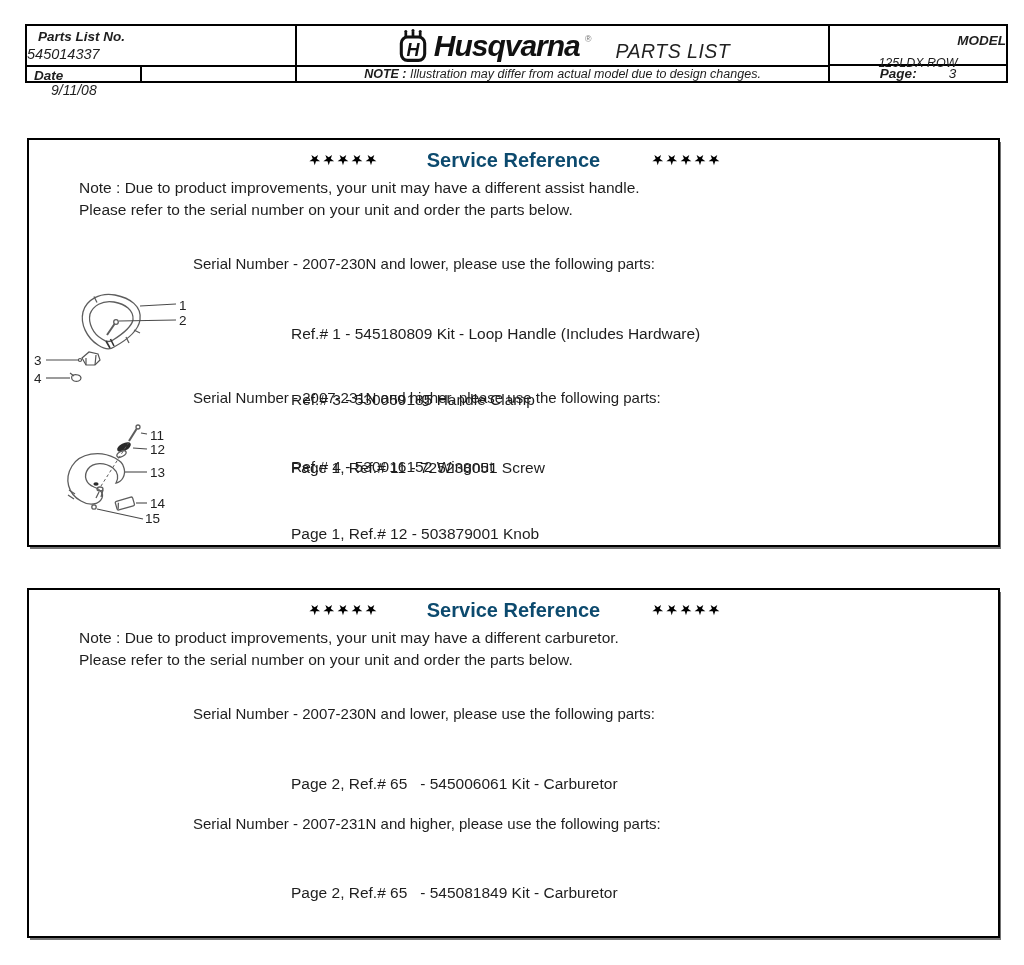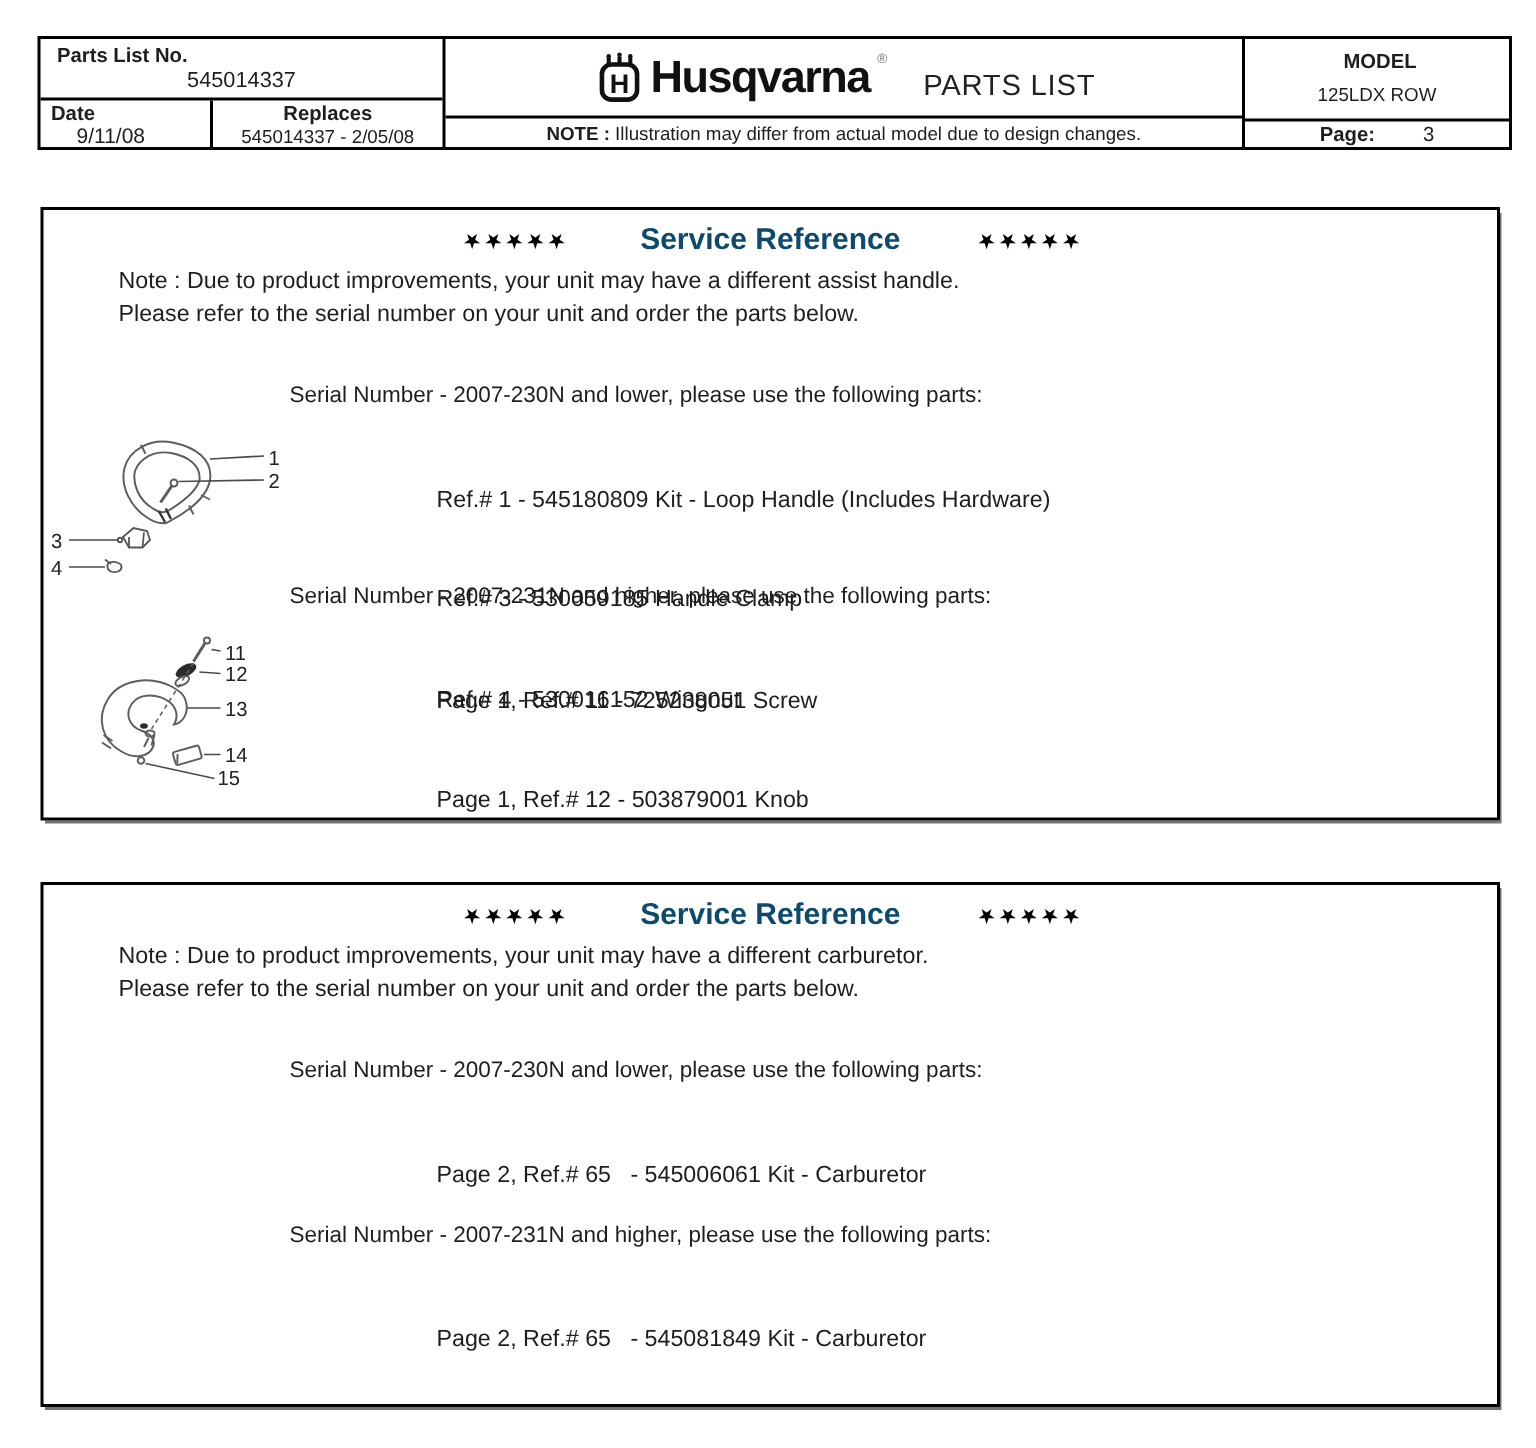"Parts List No." .hdr { font-style: none -> italic; height: 76px -> 59px }
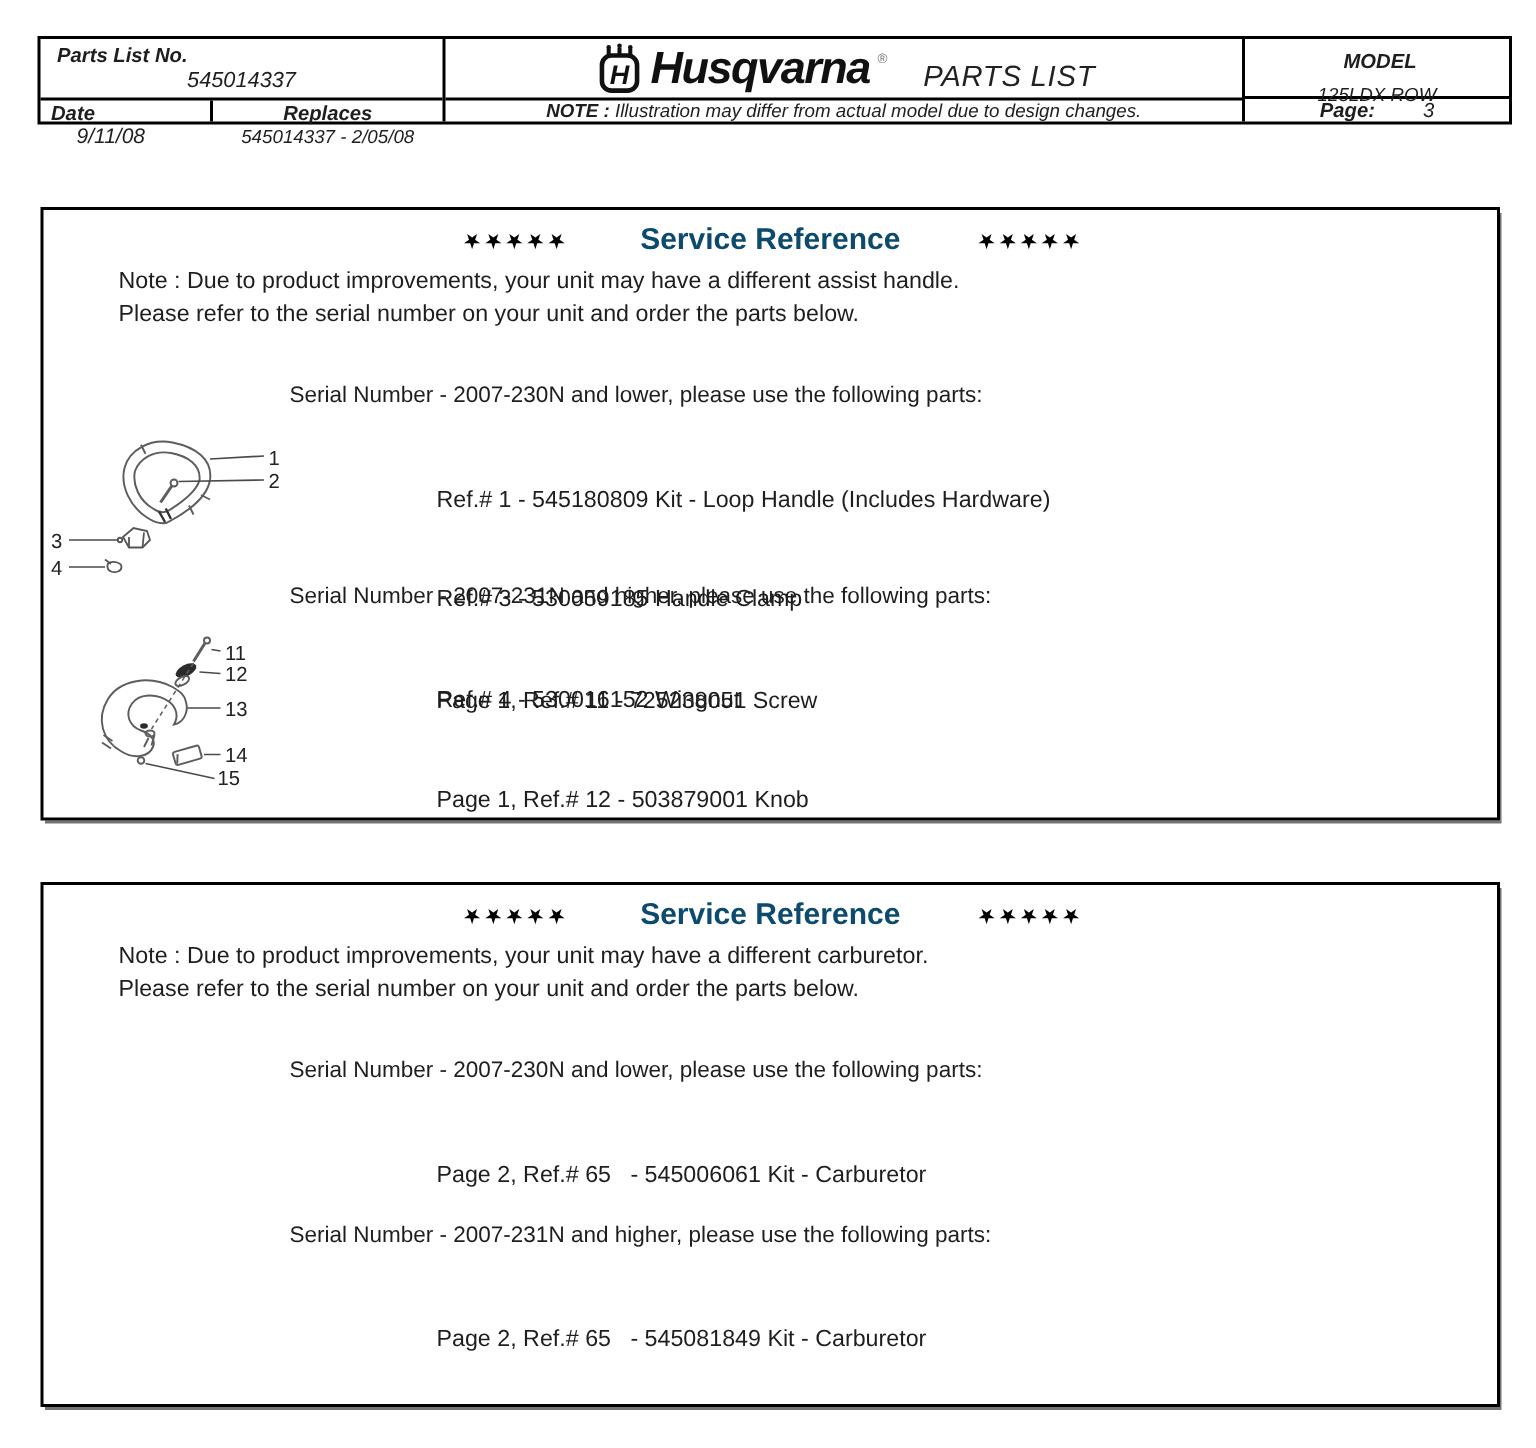"MODEL" .cell-model .lbl { text-align: none -> right }
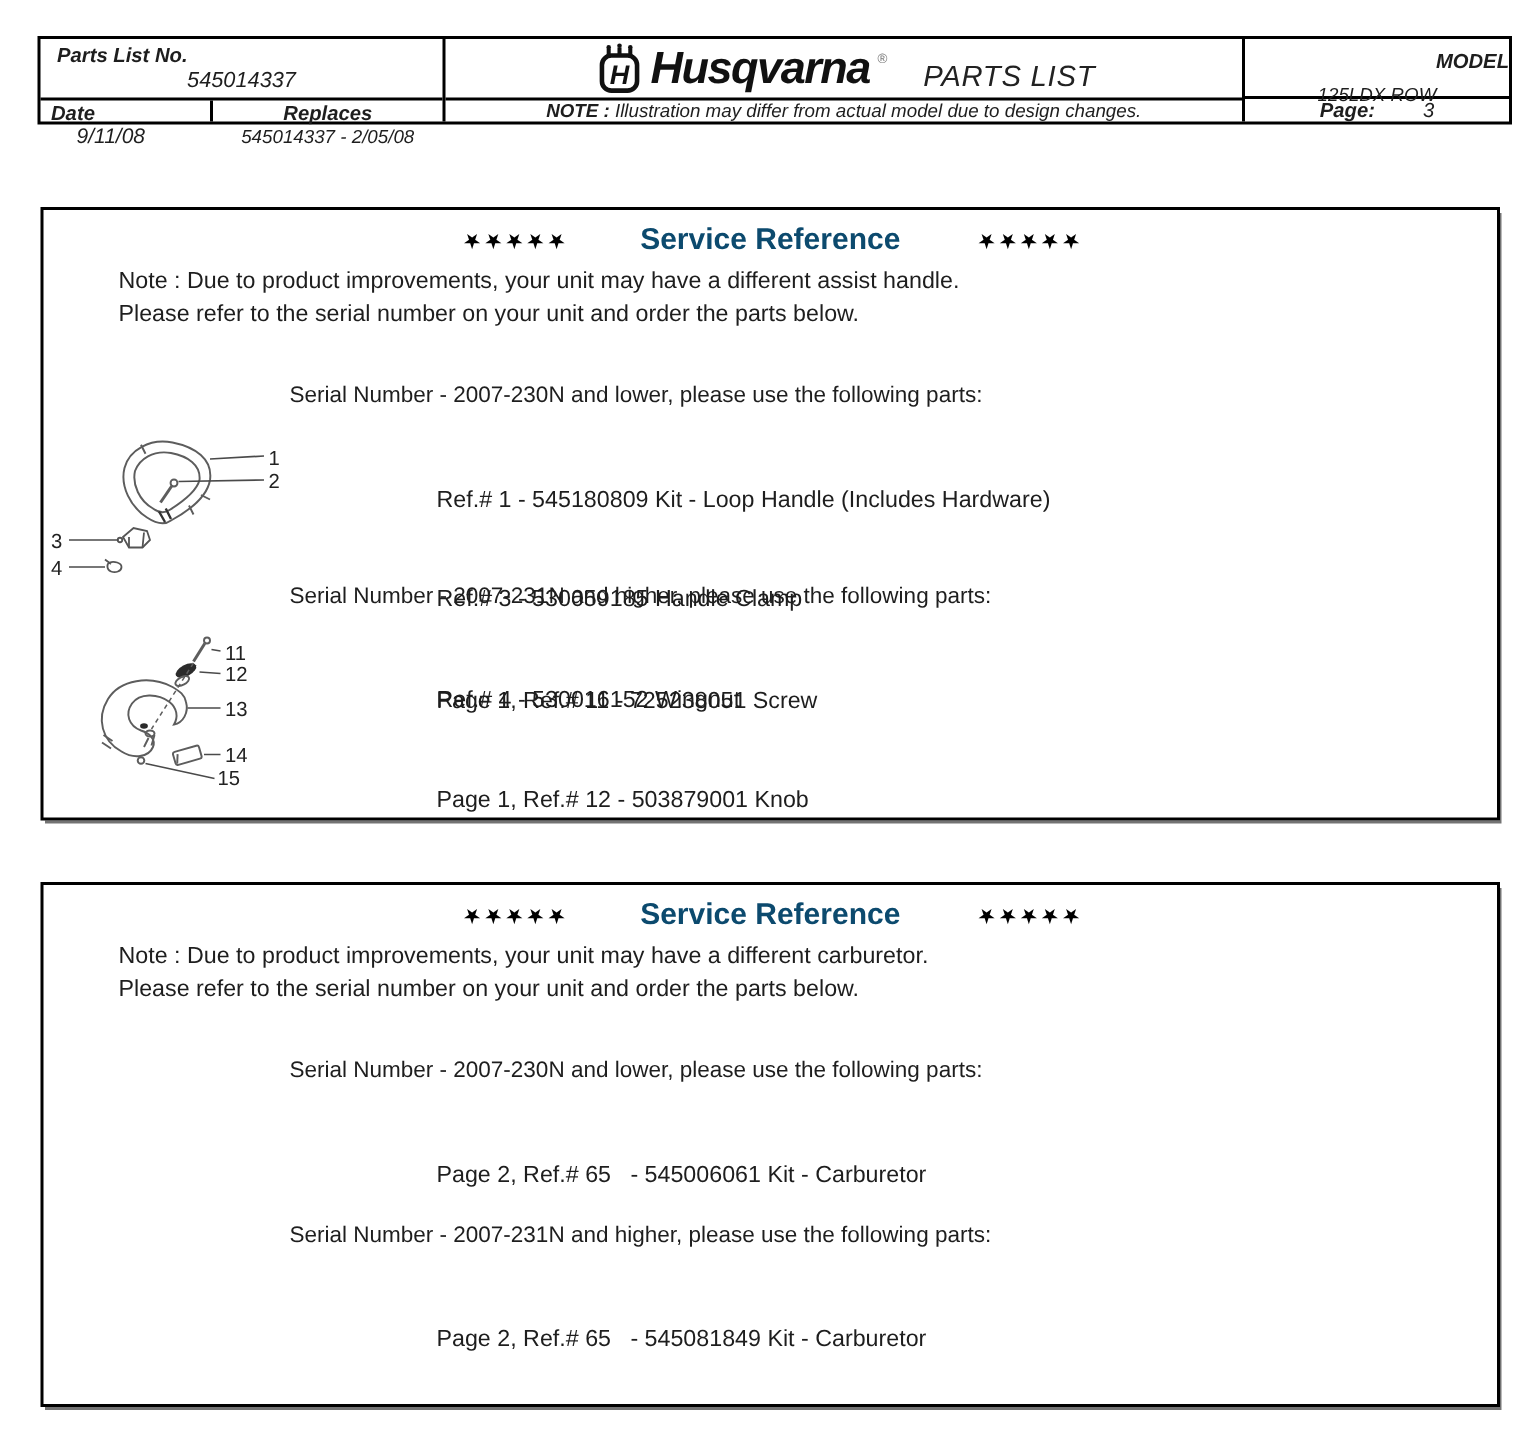"545014337" .cell-plno .val { text-align: center -> none }
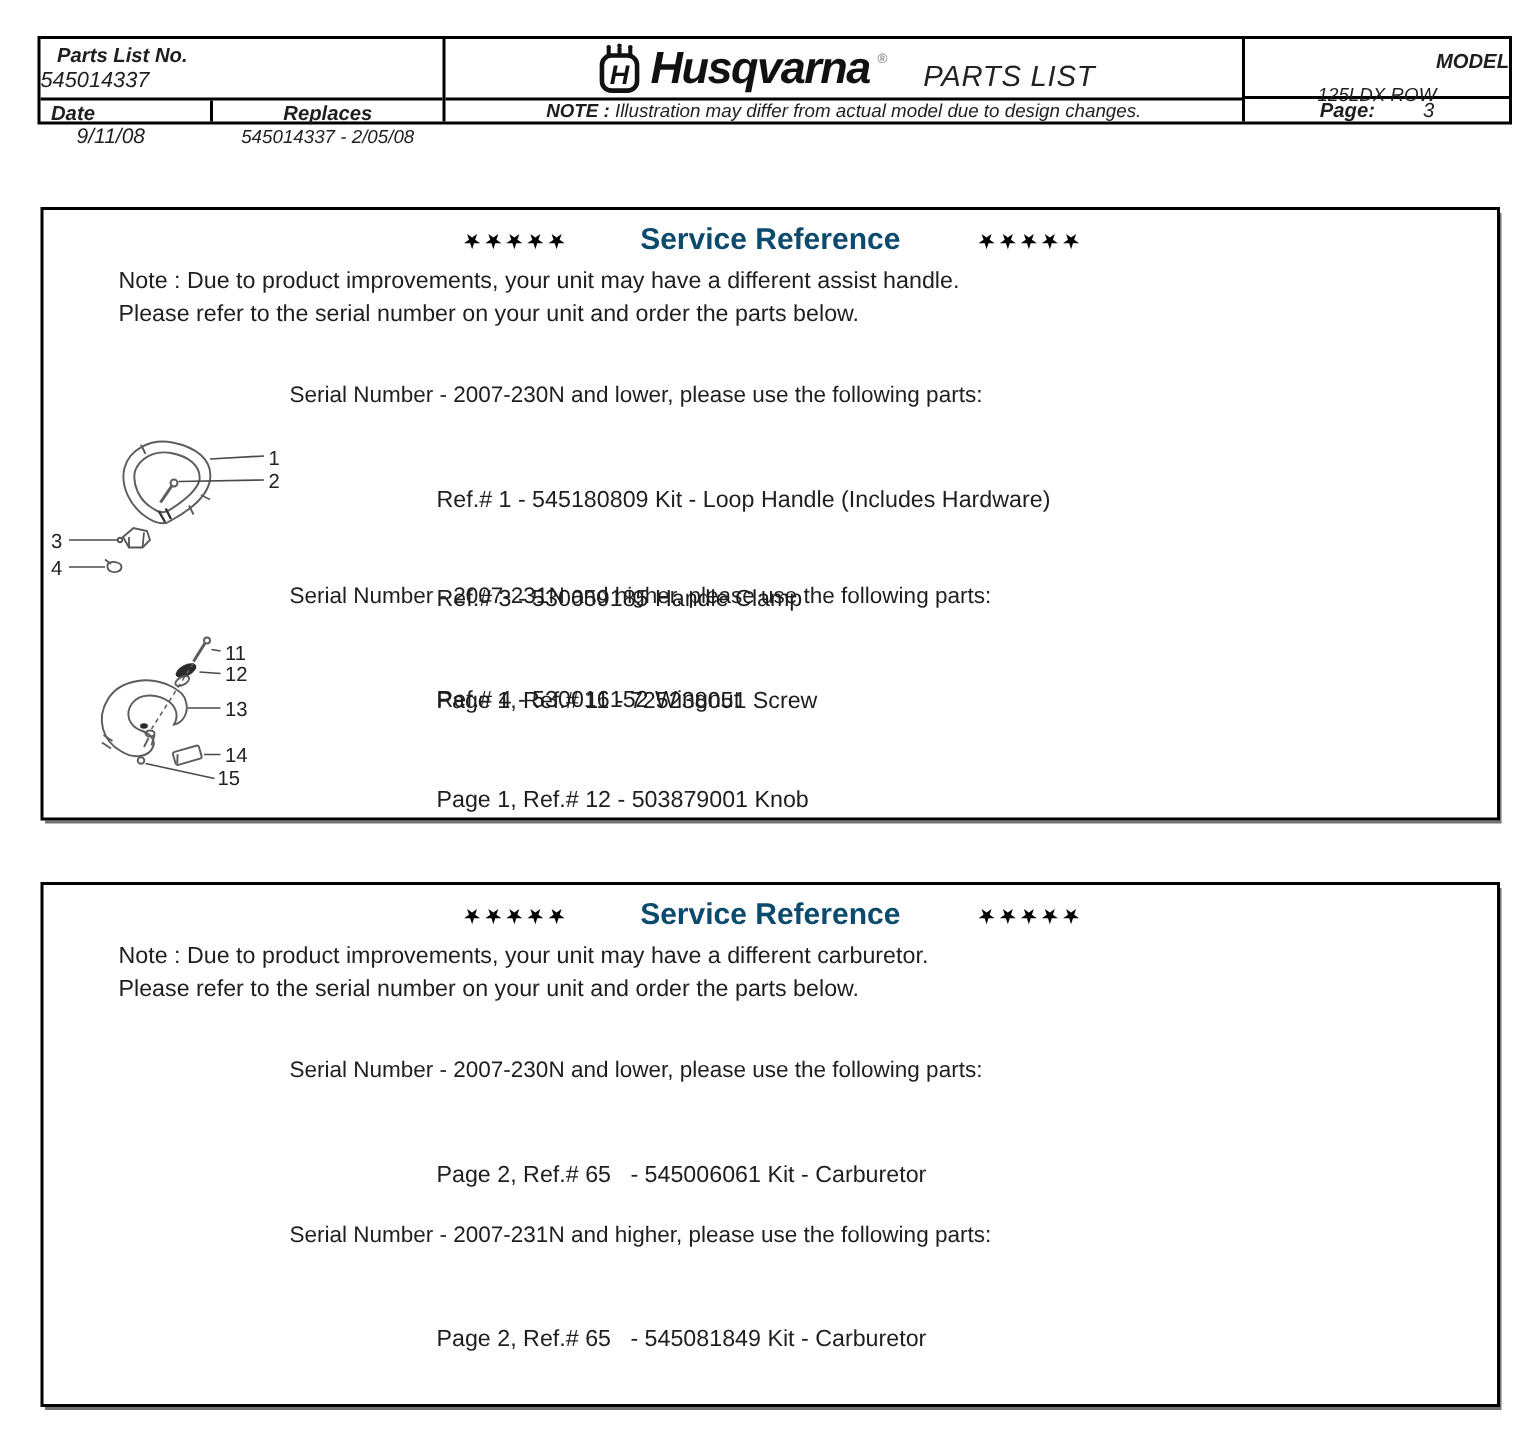"Replaces" div.cell-replaces { html: <div> <div>Replaces</div> <div>545014337 - 2/05/08</div> </div> -> none }
